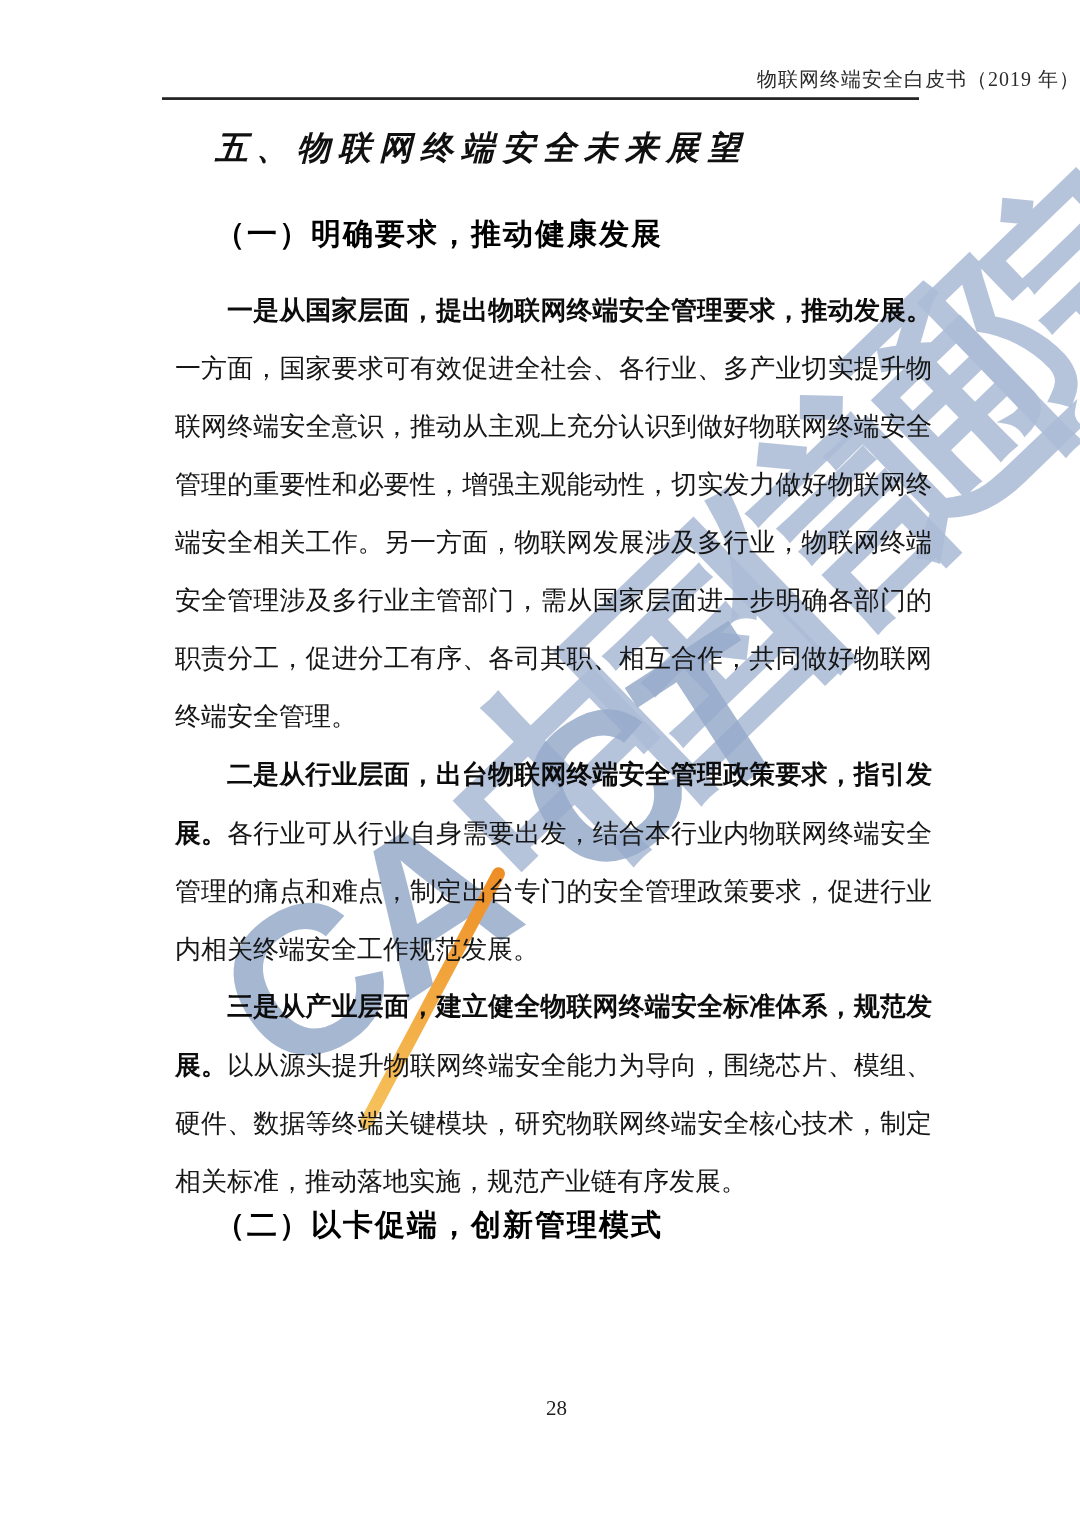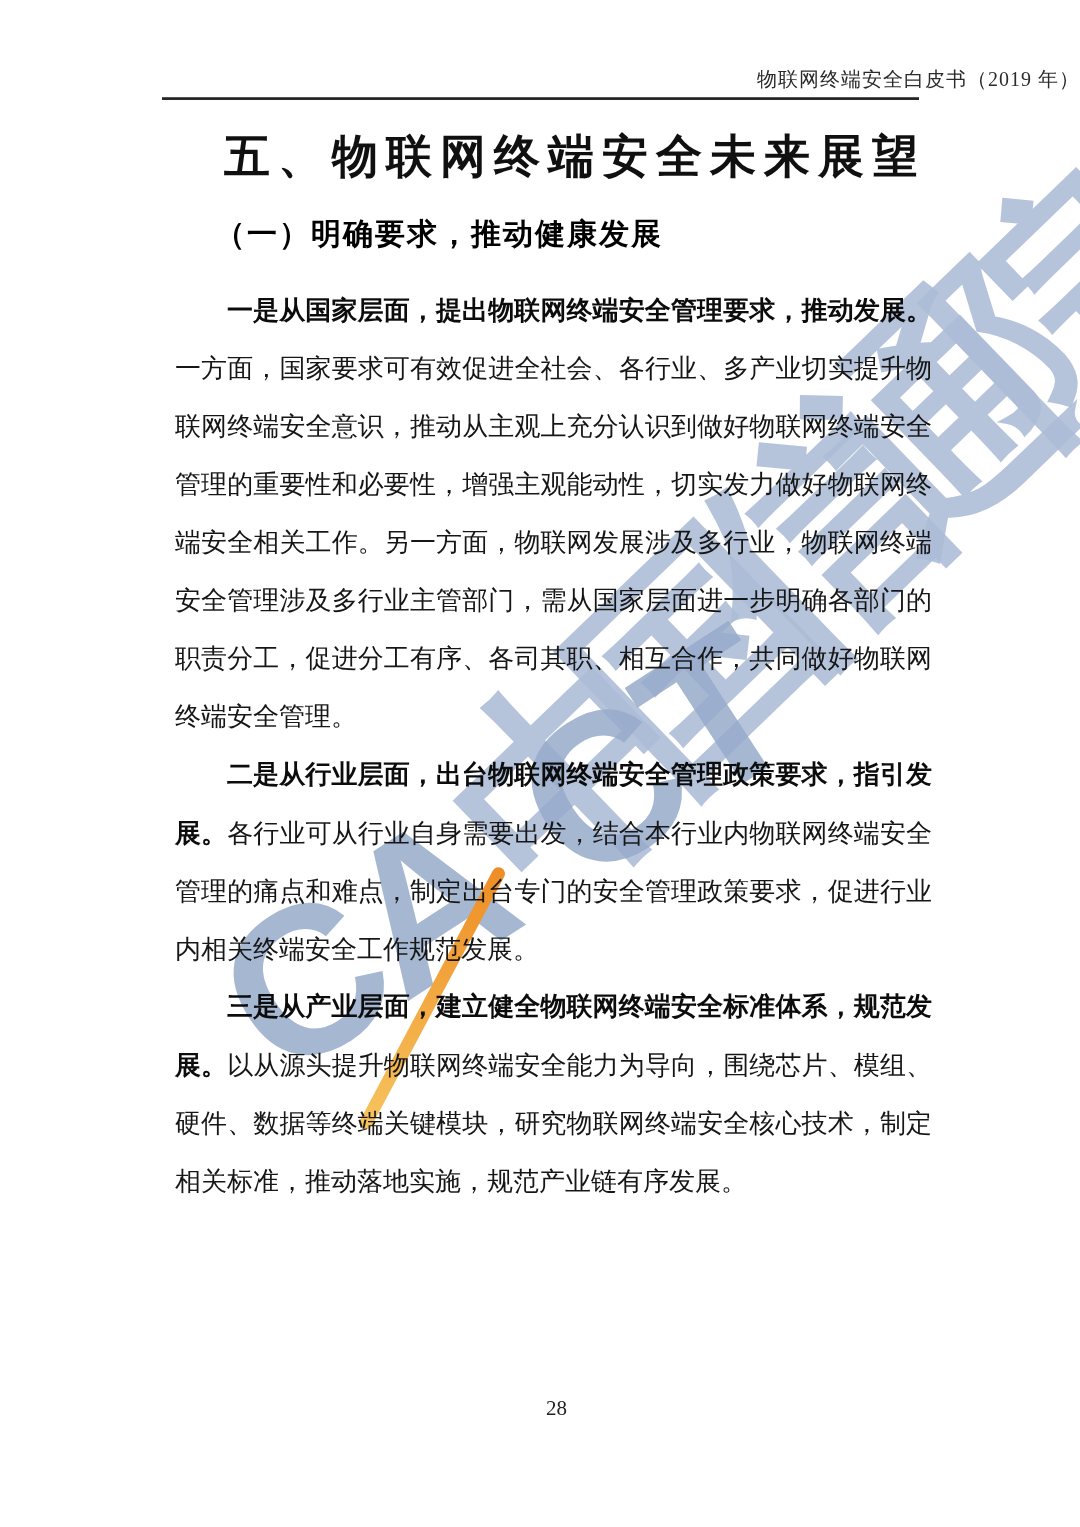"五、物联网终端安全未来展望" .sec-title { font-size: 46px -> 33px; font-style: none -> italic; left: 172px -> 163px }
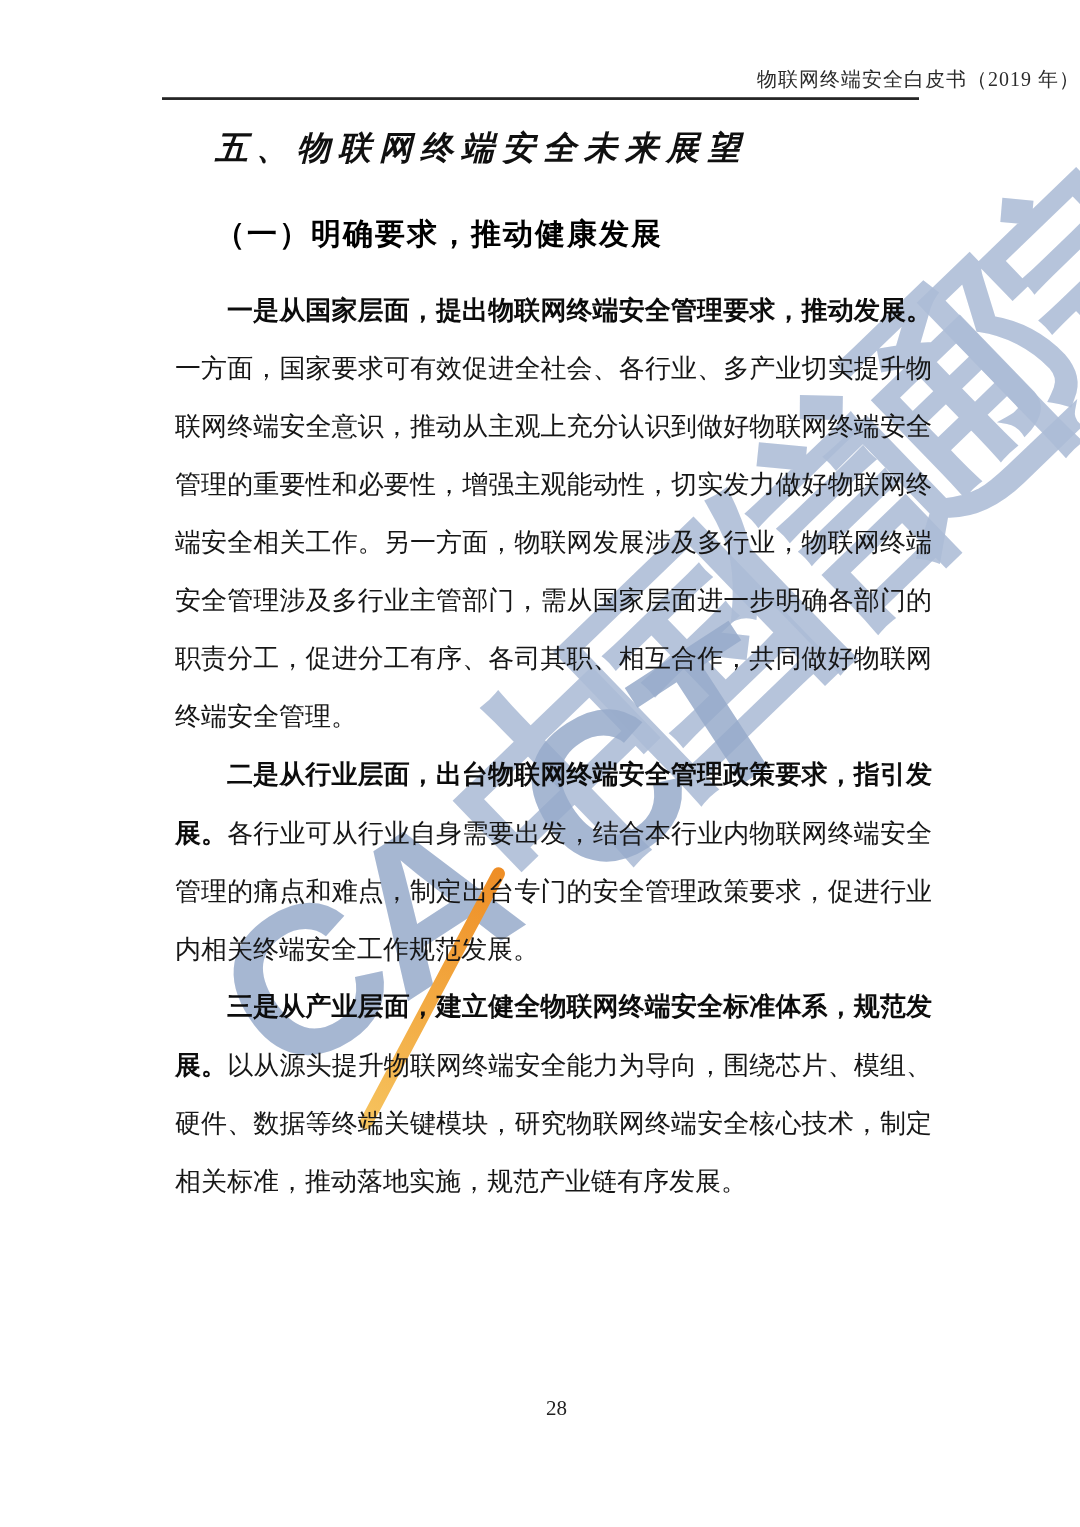"（二）以卡促端，创新管理模式" div.sub-title { html: none -> <div>（二）以卡促端，创新管理模式</div> }
